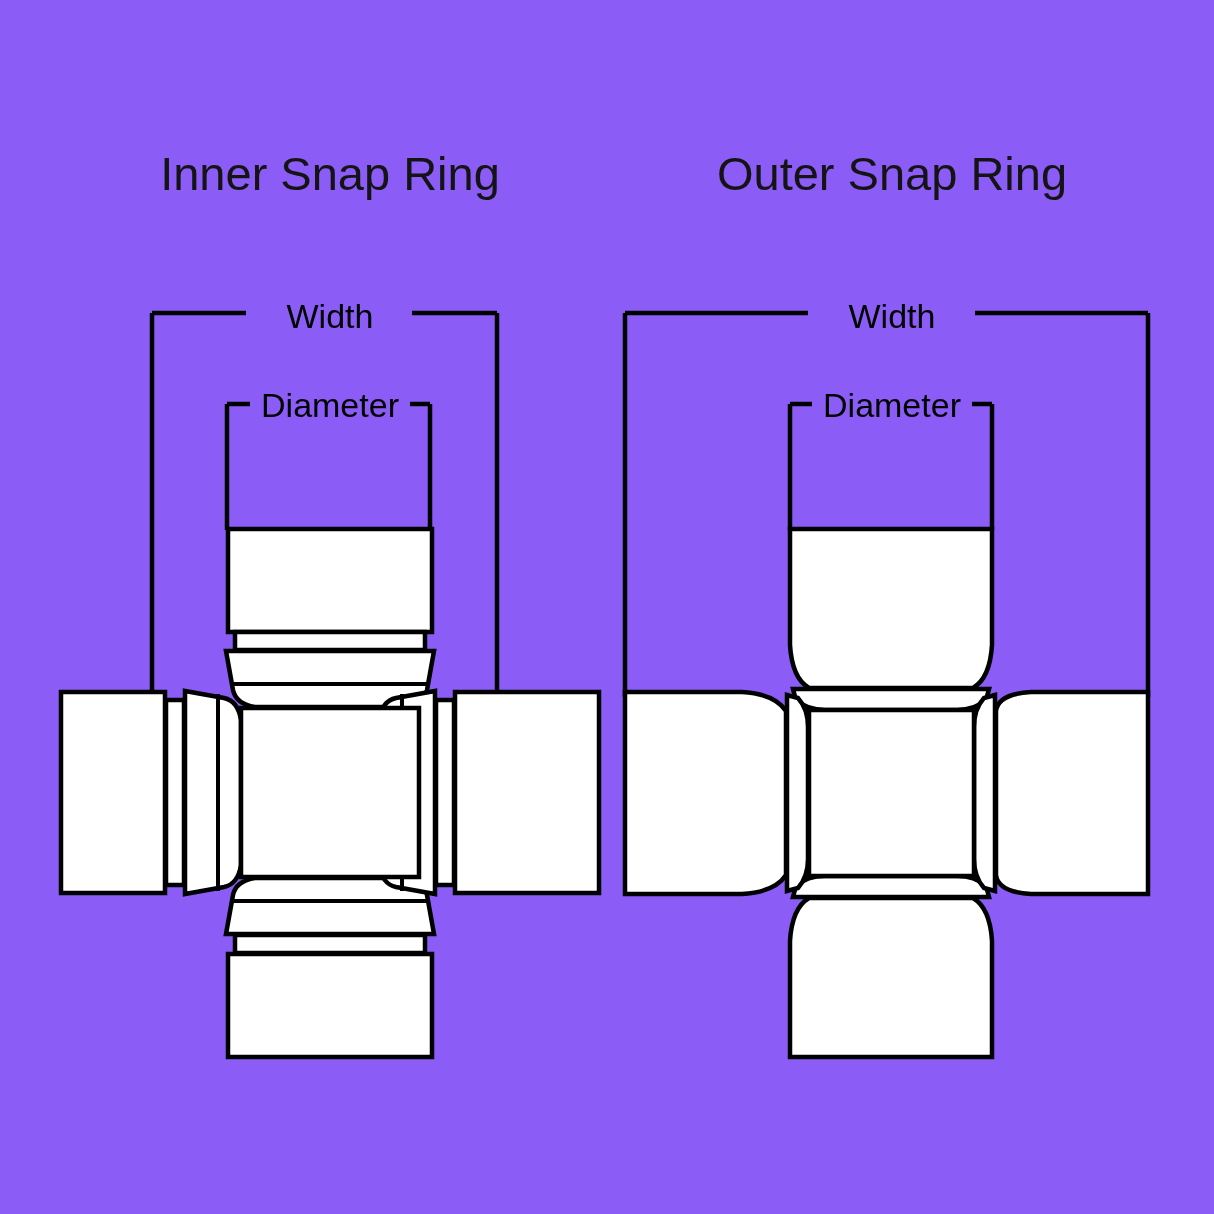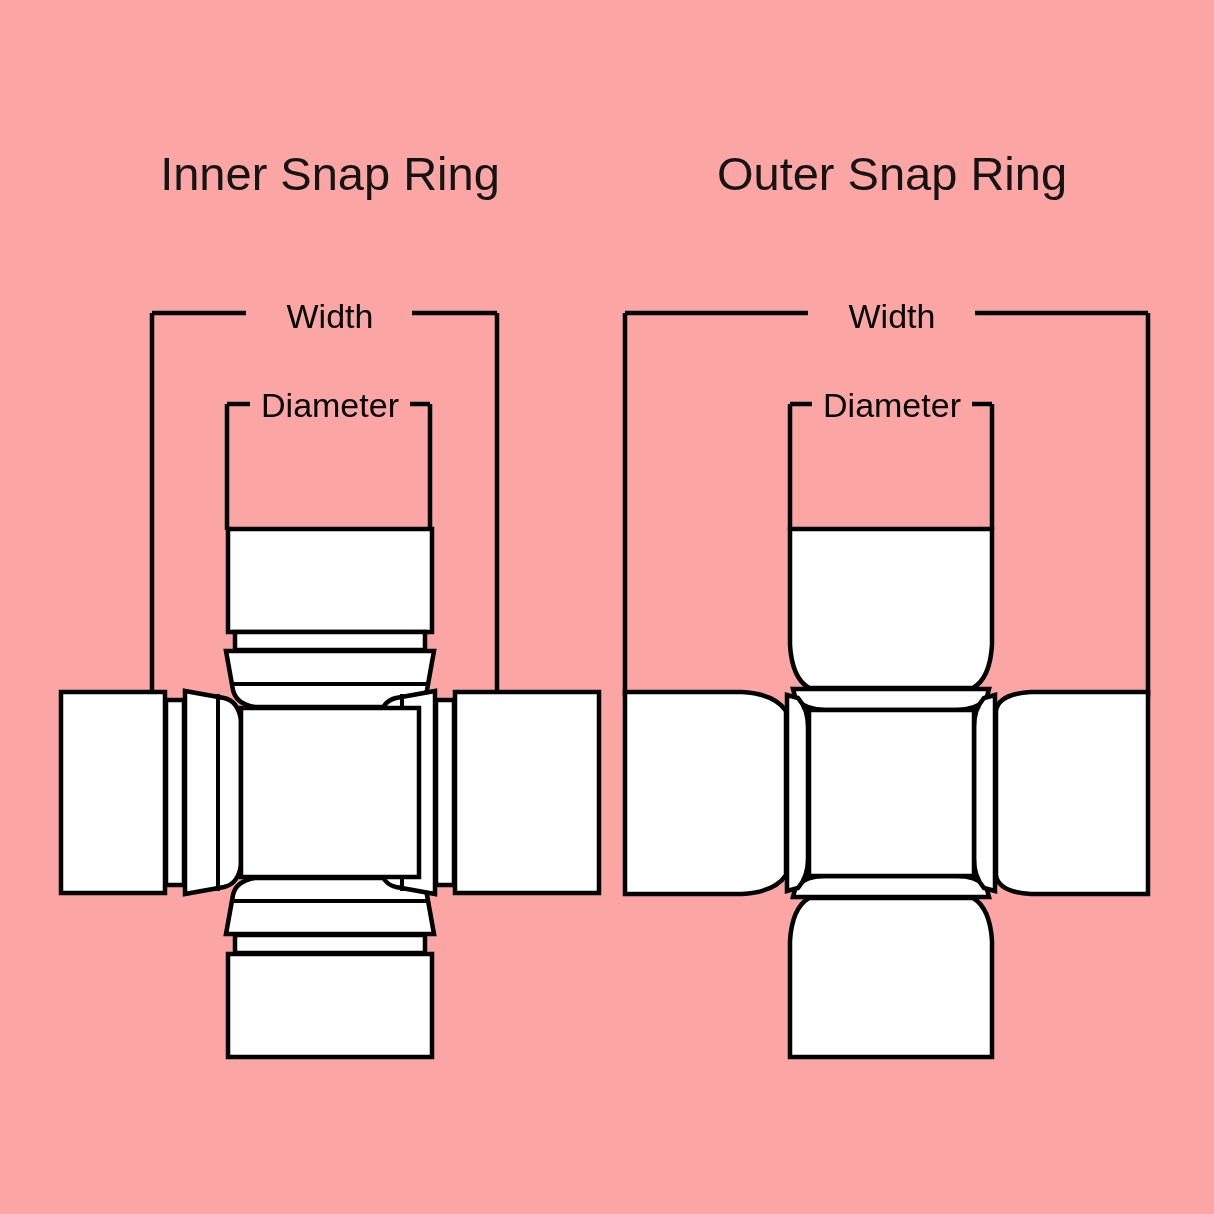"Inner Snap Ring" .page { background: #fca5a5 -> #8b5cf6 }
